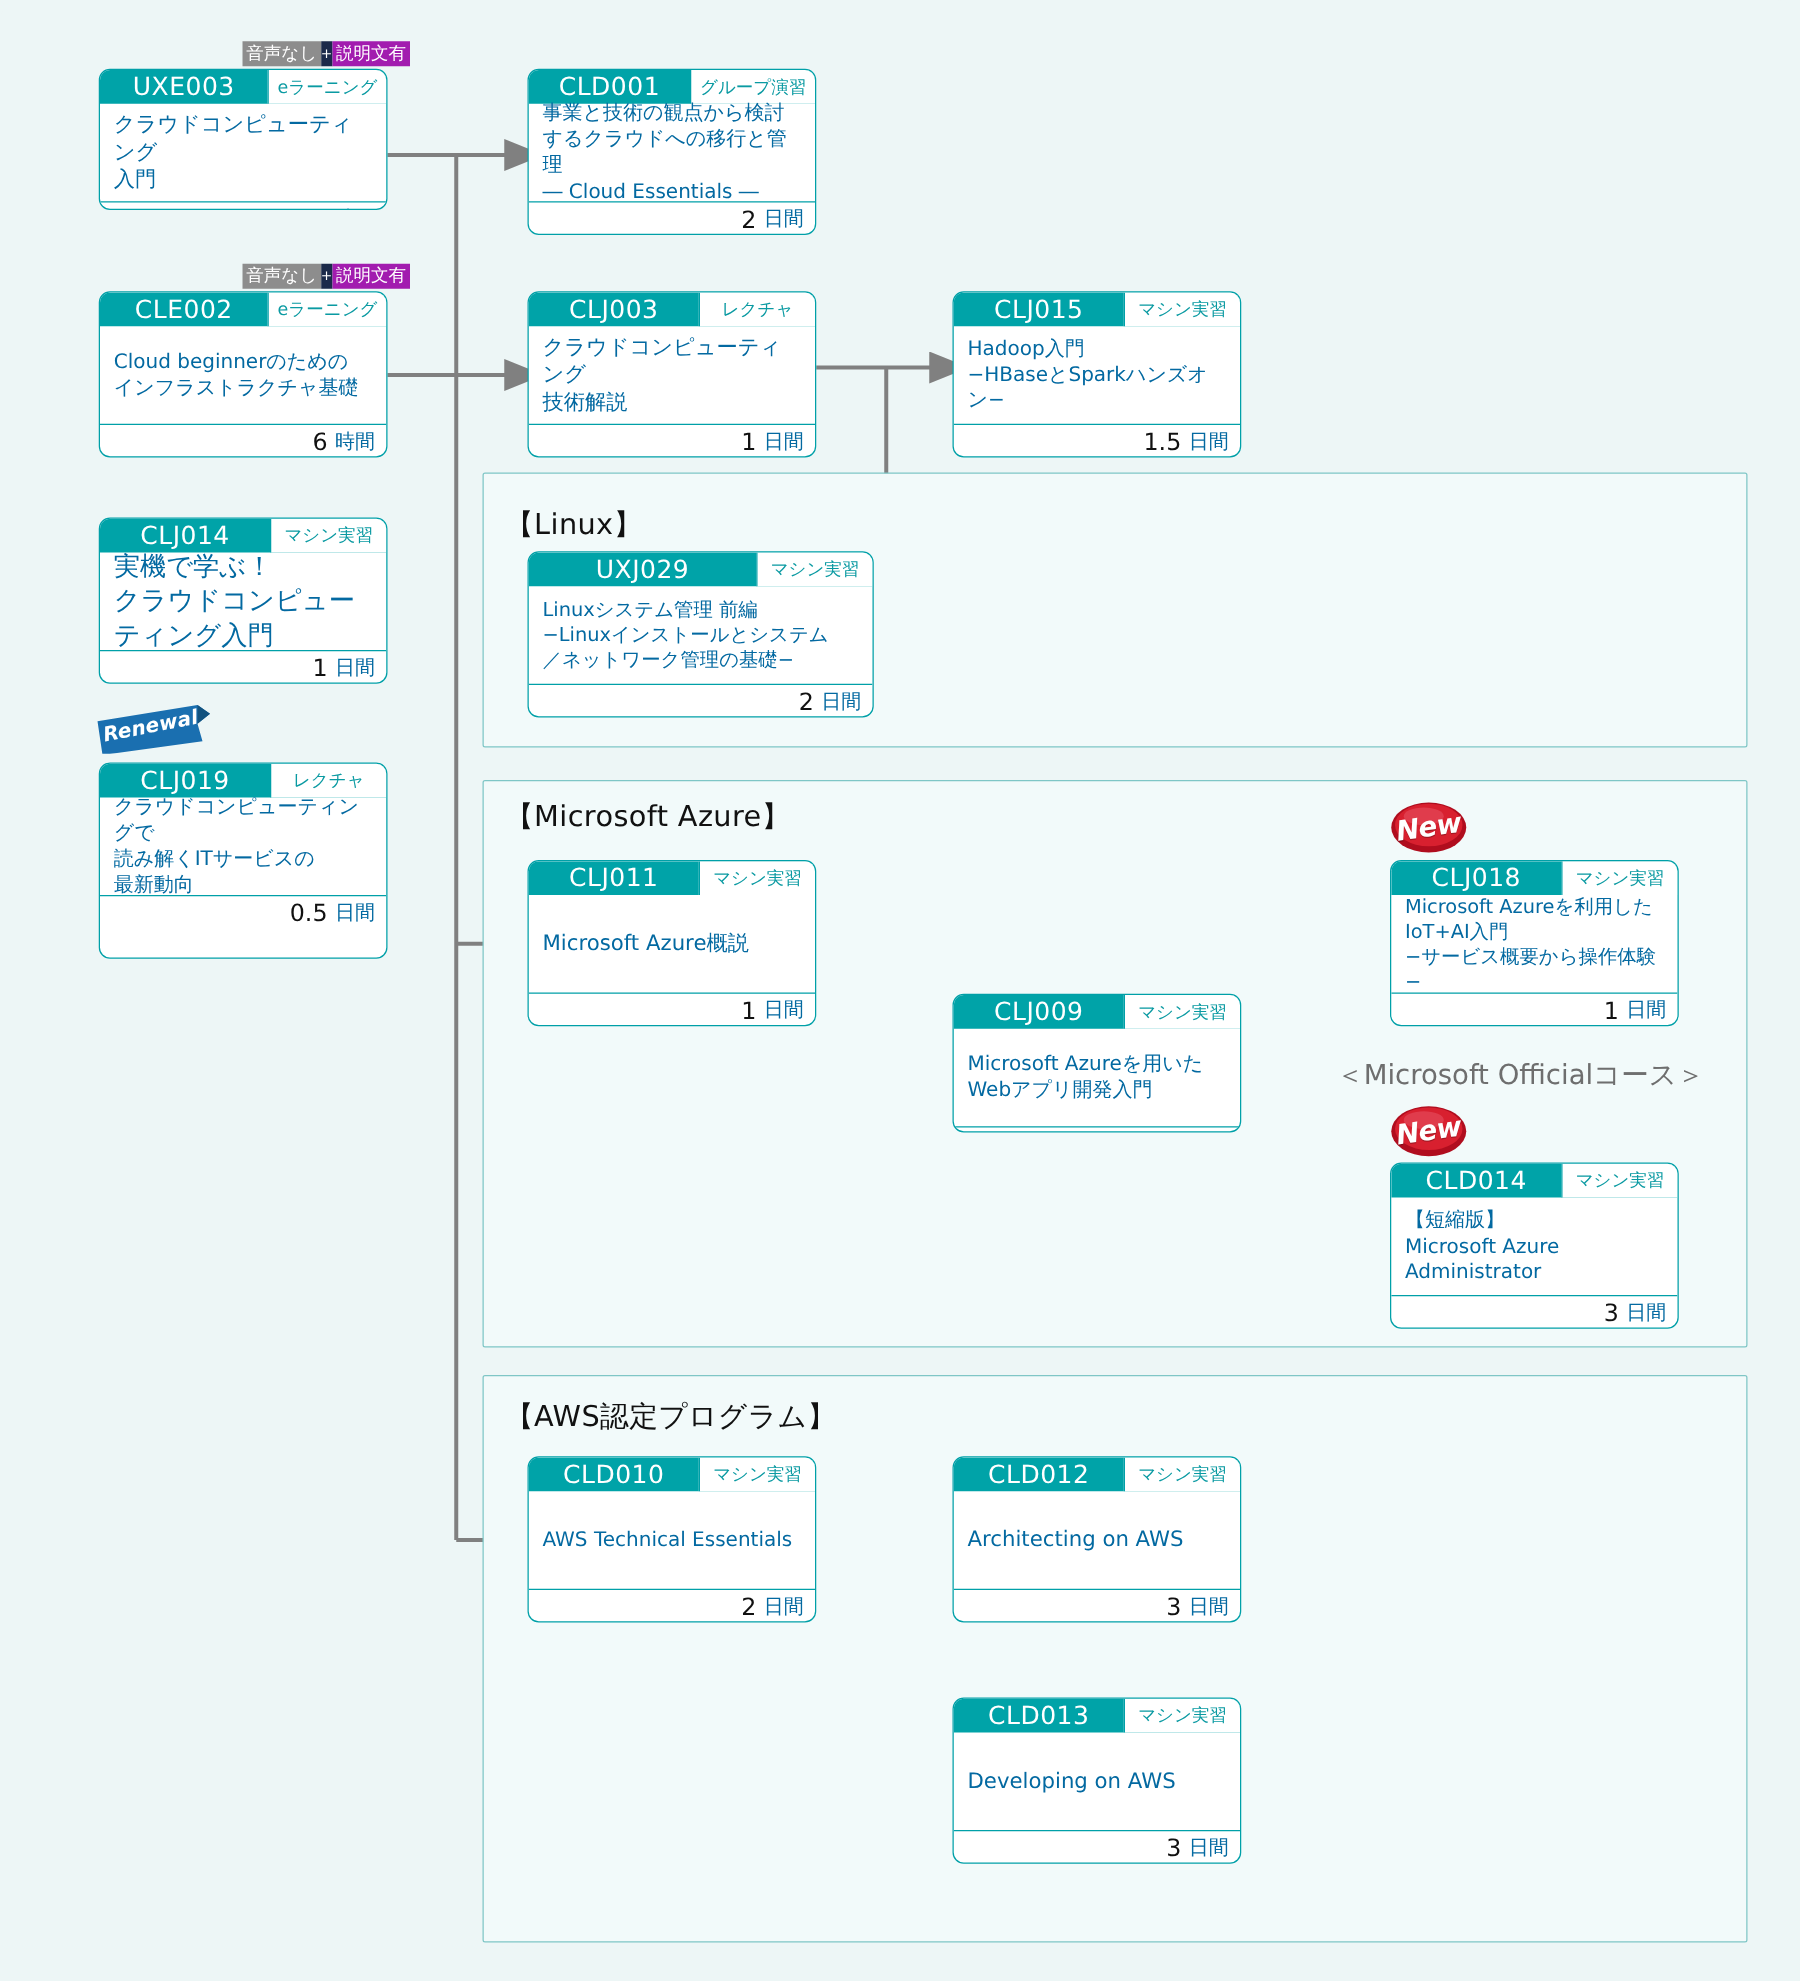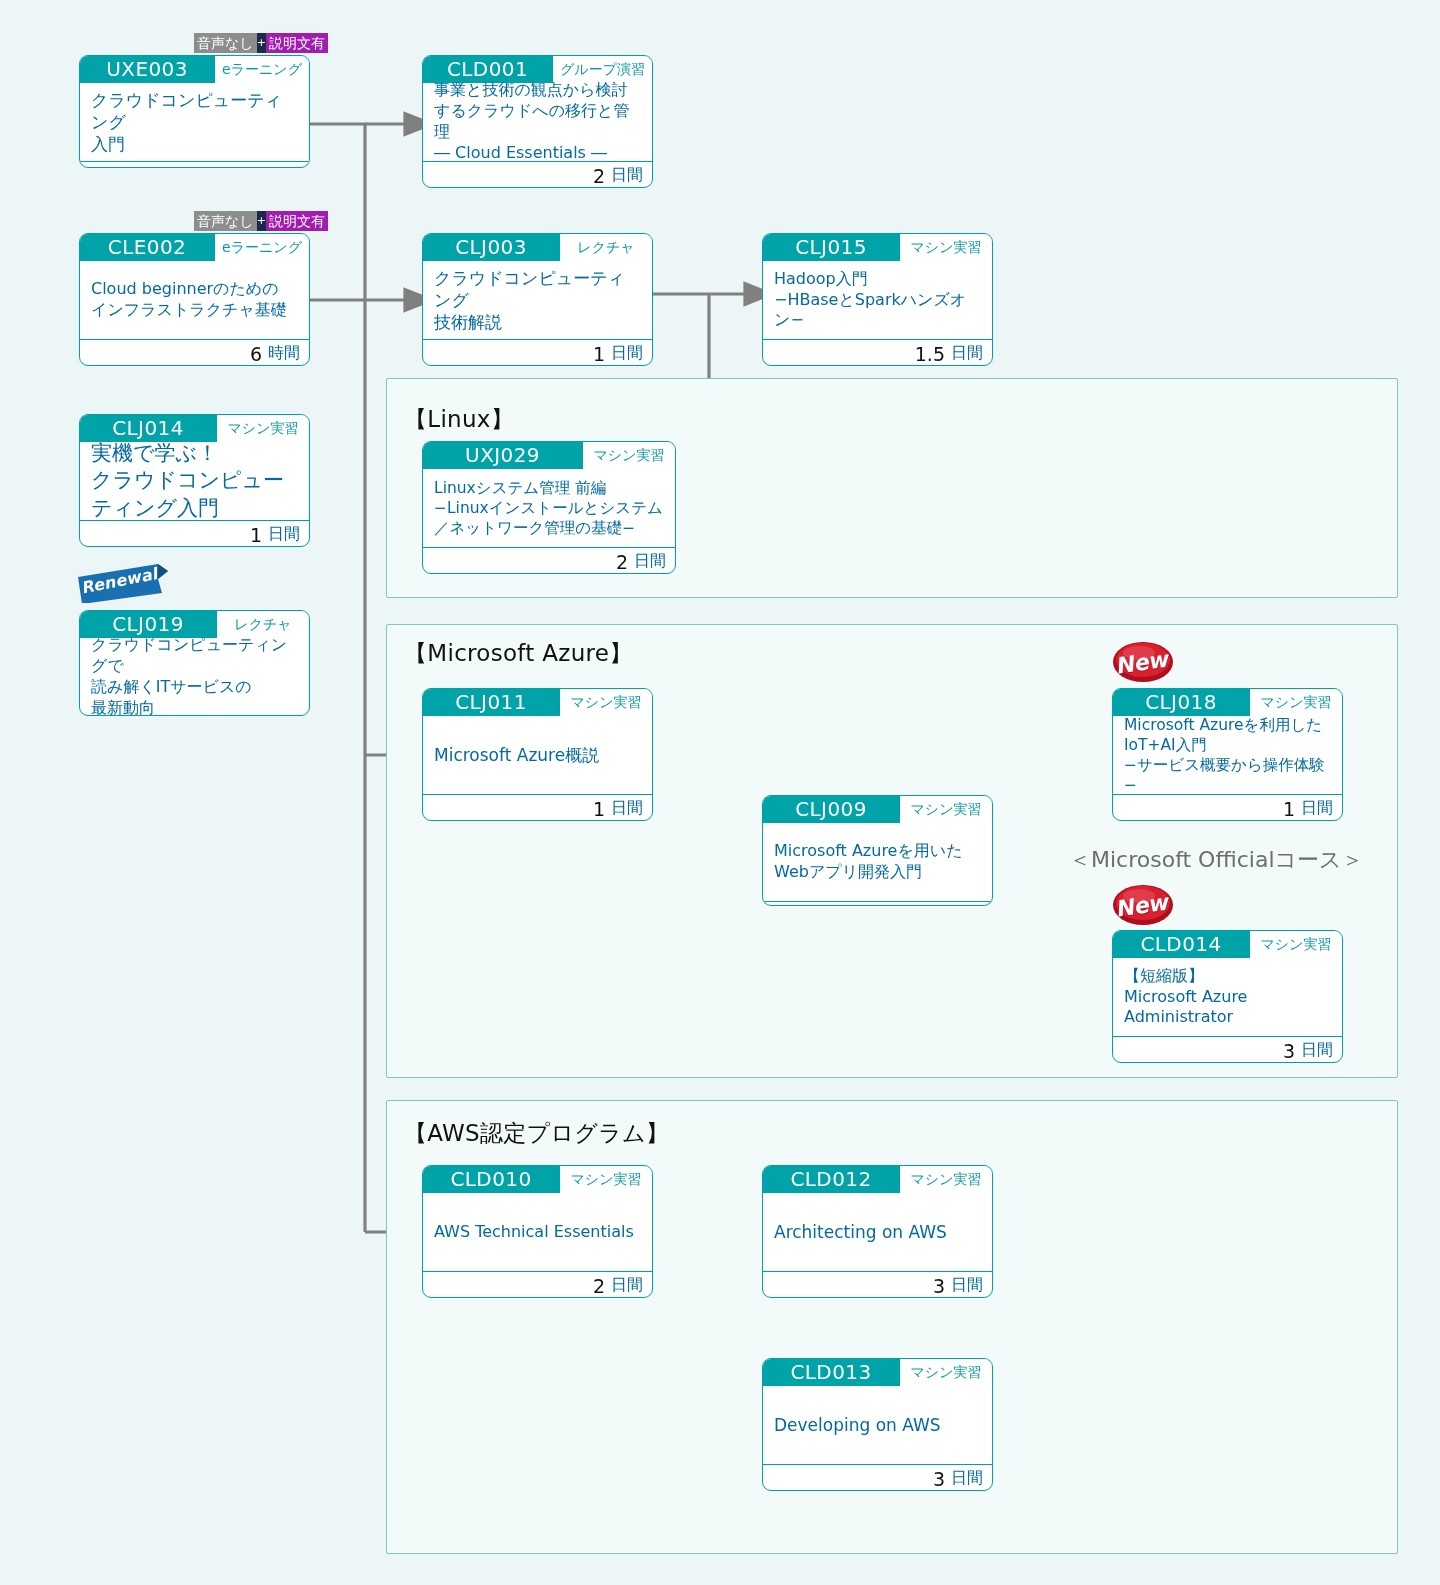"UXJ029" div.card { width: 254px -> 277px }
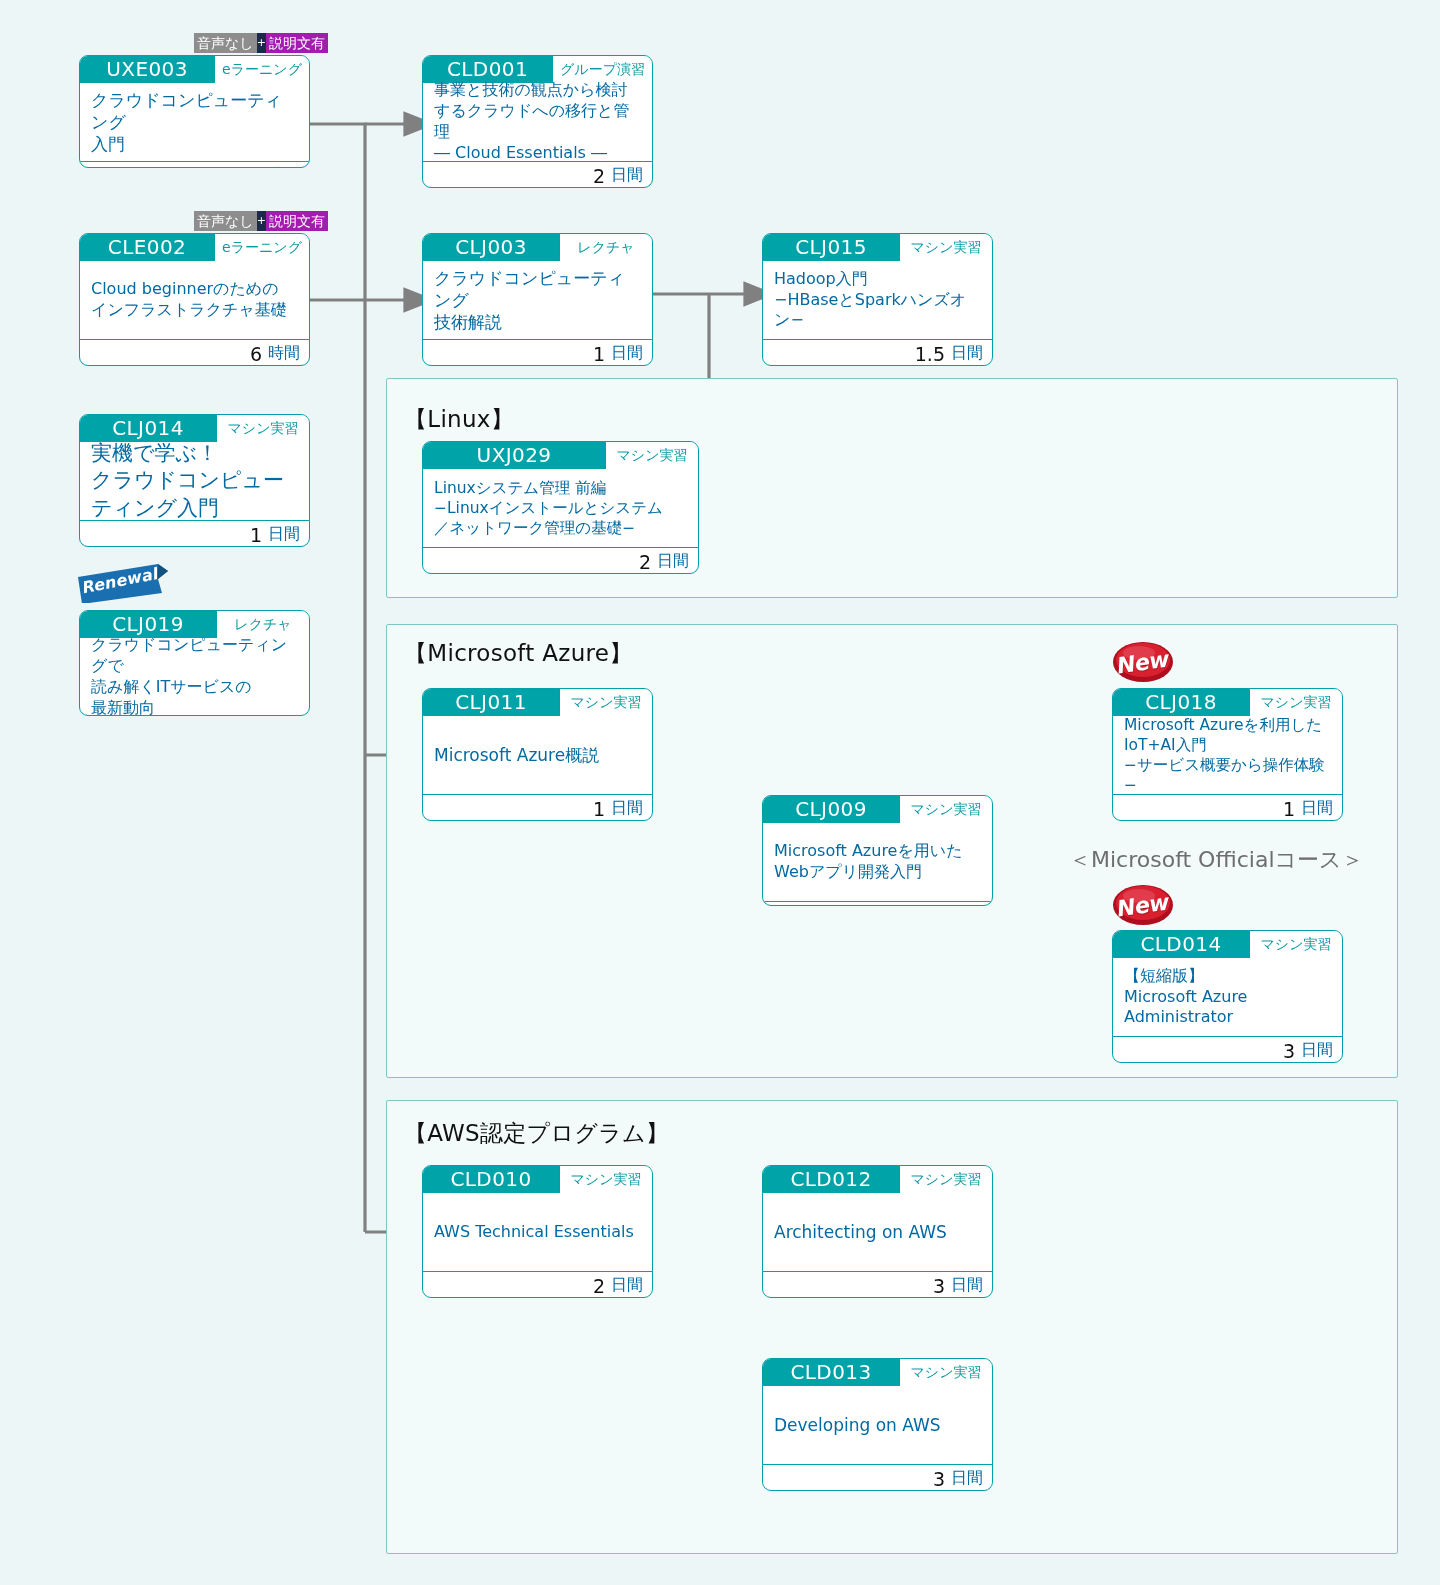"CLJ019" div.card { height: 106px -> 157px }
